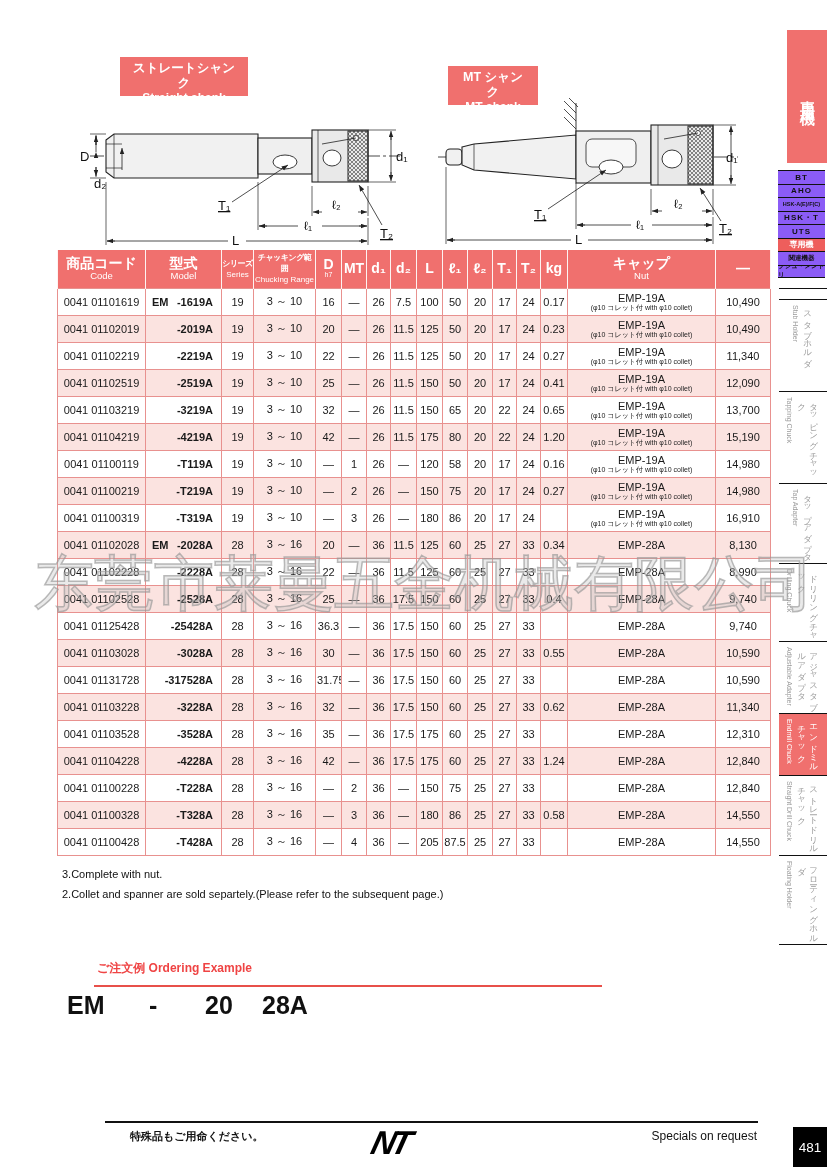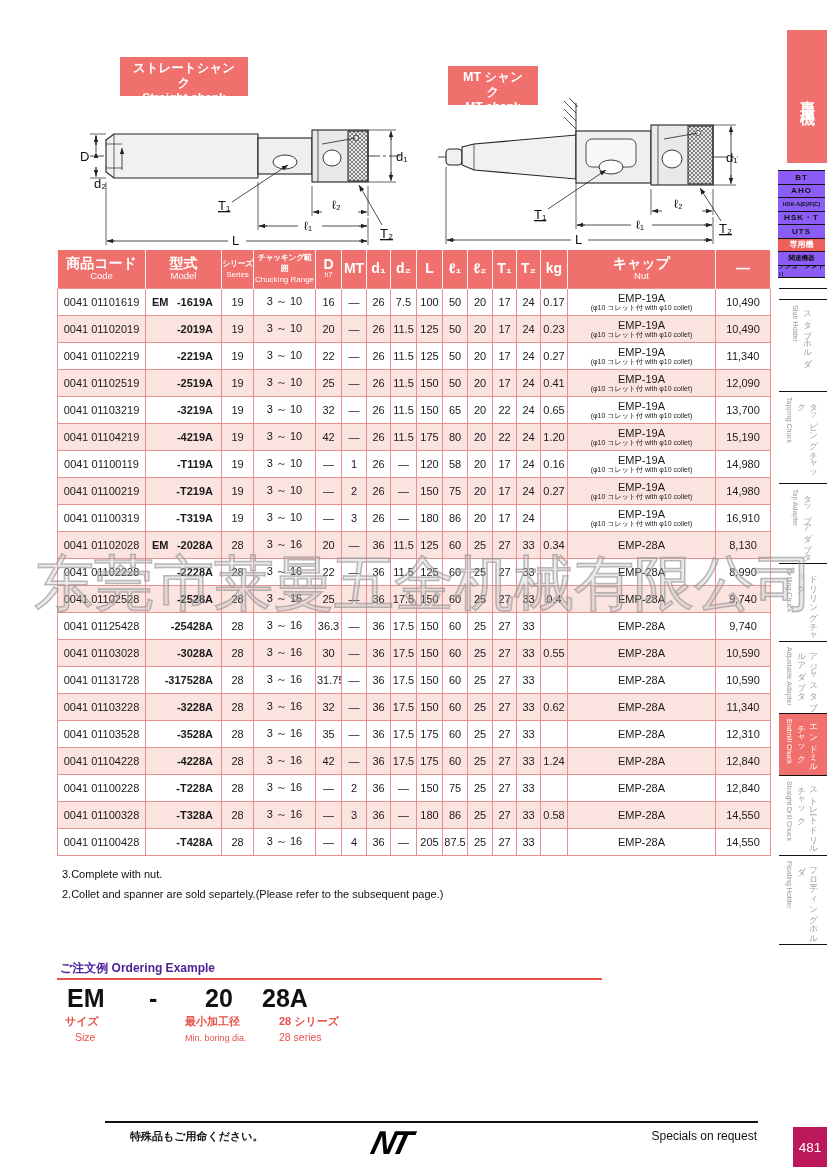"ご注文例 Ordering Example" .ord-title { color: #4c1d95 -> #ef4444; margin-left: none -> 37px; padding-bottom: 1px -> 8px }
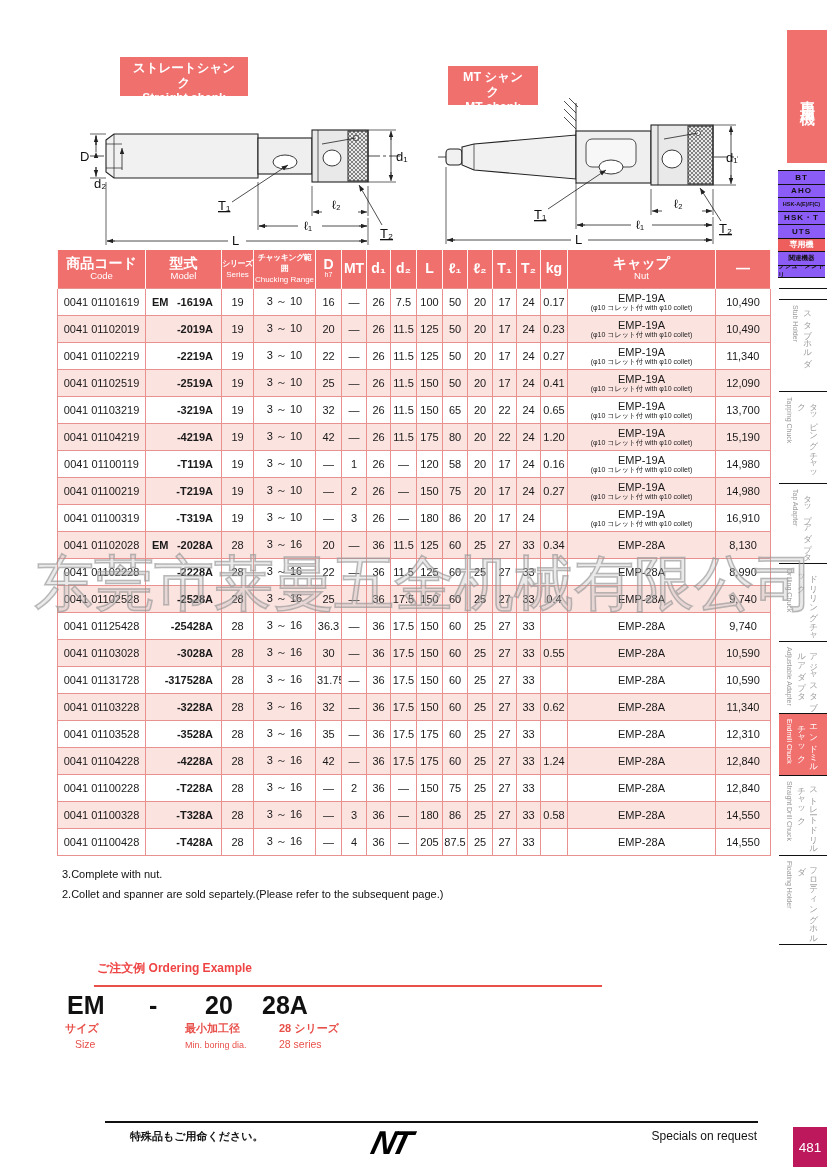"サイズ" div.ord-lab { html: <div> <span>サイズ</span> <span>Size</span> <span>最小加工径</span> <span>Min. boring dia.</span> <span>28 シリーズ</span> <span>28 series</span> </div> -> none }
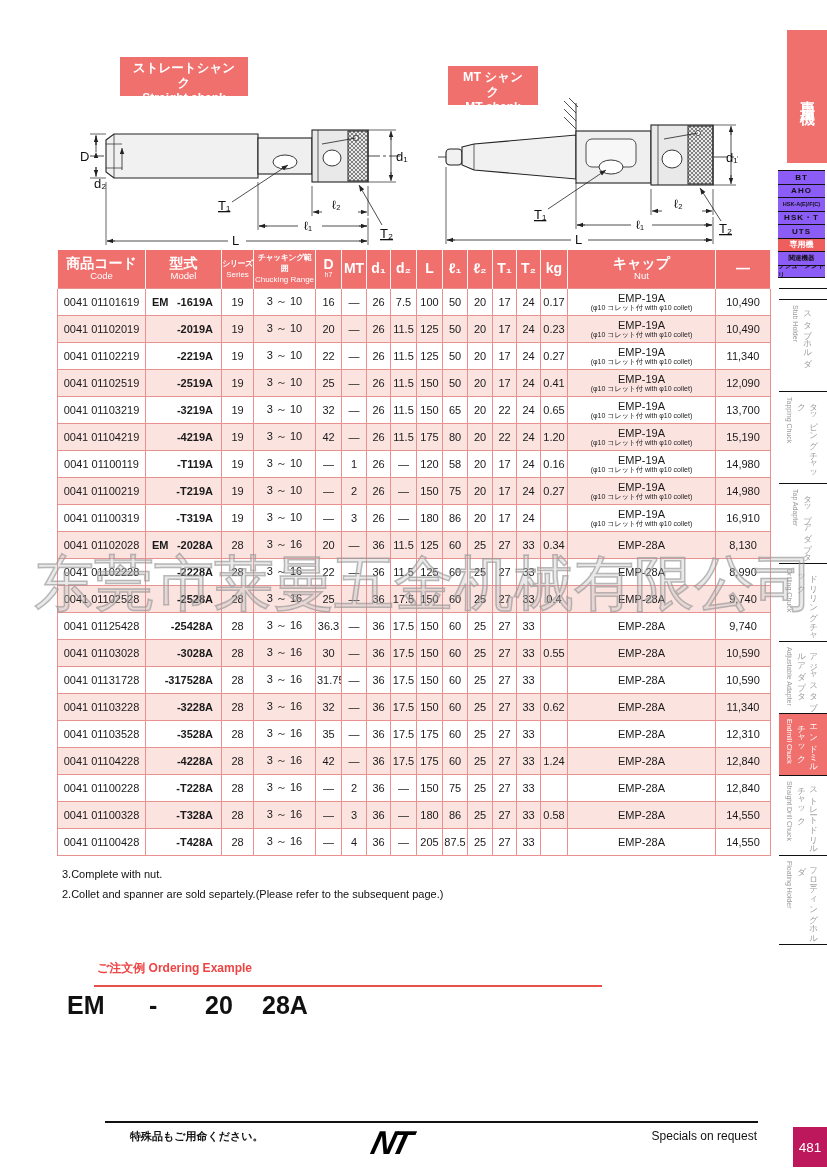"481" .page-box { background: #be185d -> #000000 }
